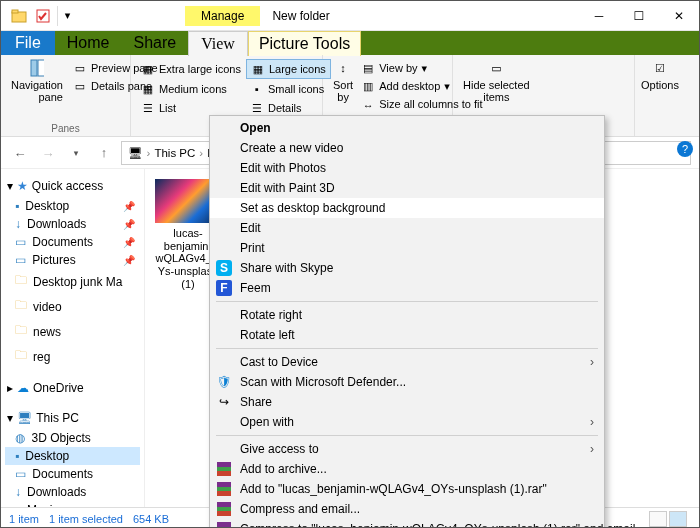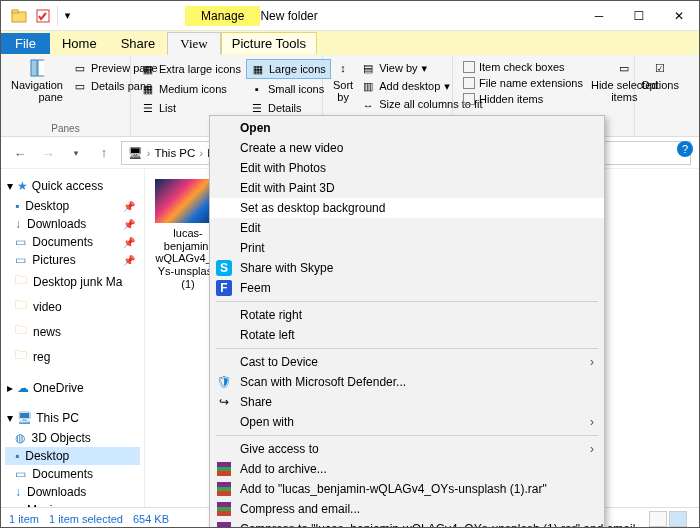"New folder" .titlebar .wtitle { margin-left: none -> 12px }
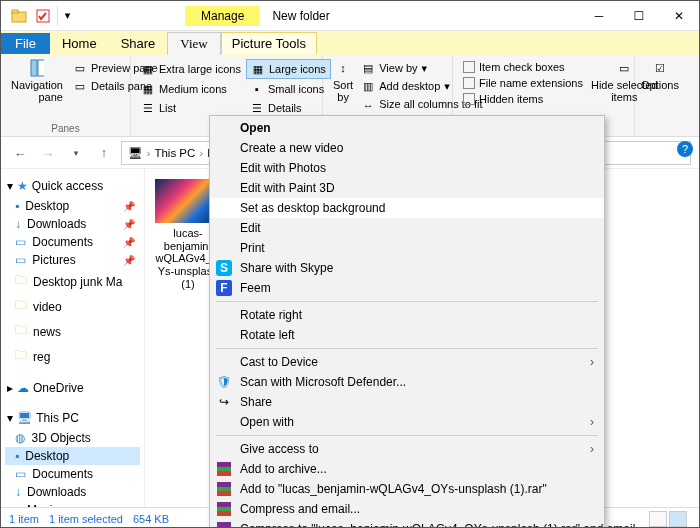"File" .menurow { background: #fef9c3 -> #4d7c0f; font-size: 13px -> 16px }
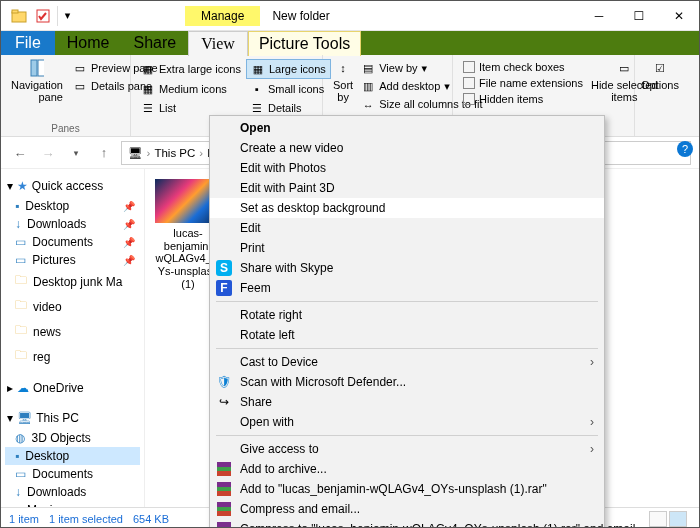"Item check boxes" div { html: <div> <div> <span></span> <span>Item check boxes</span> </div> <div> <span></span> <span>File name extensions</span> </div> <div> <span></span> <span>Hidden items</span> </div> </div> -> none }
